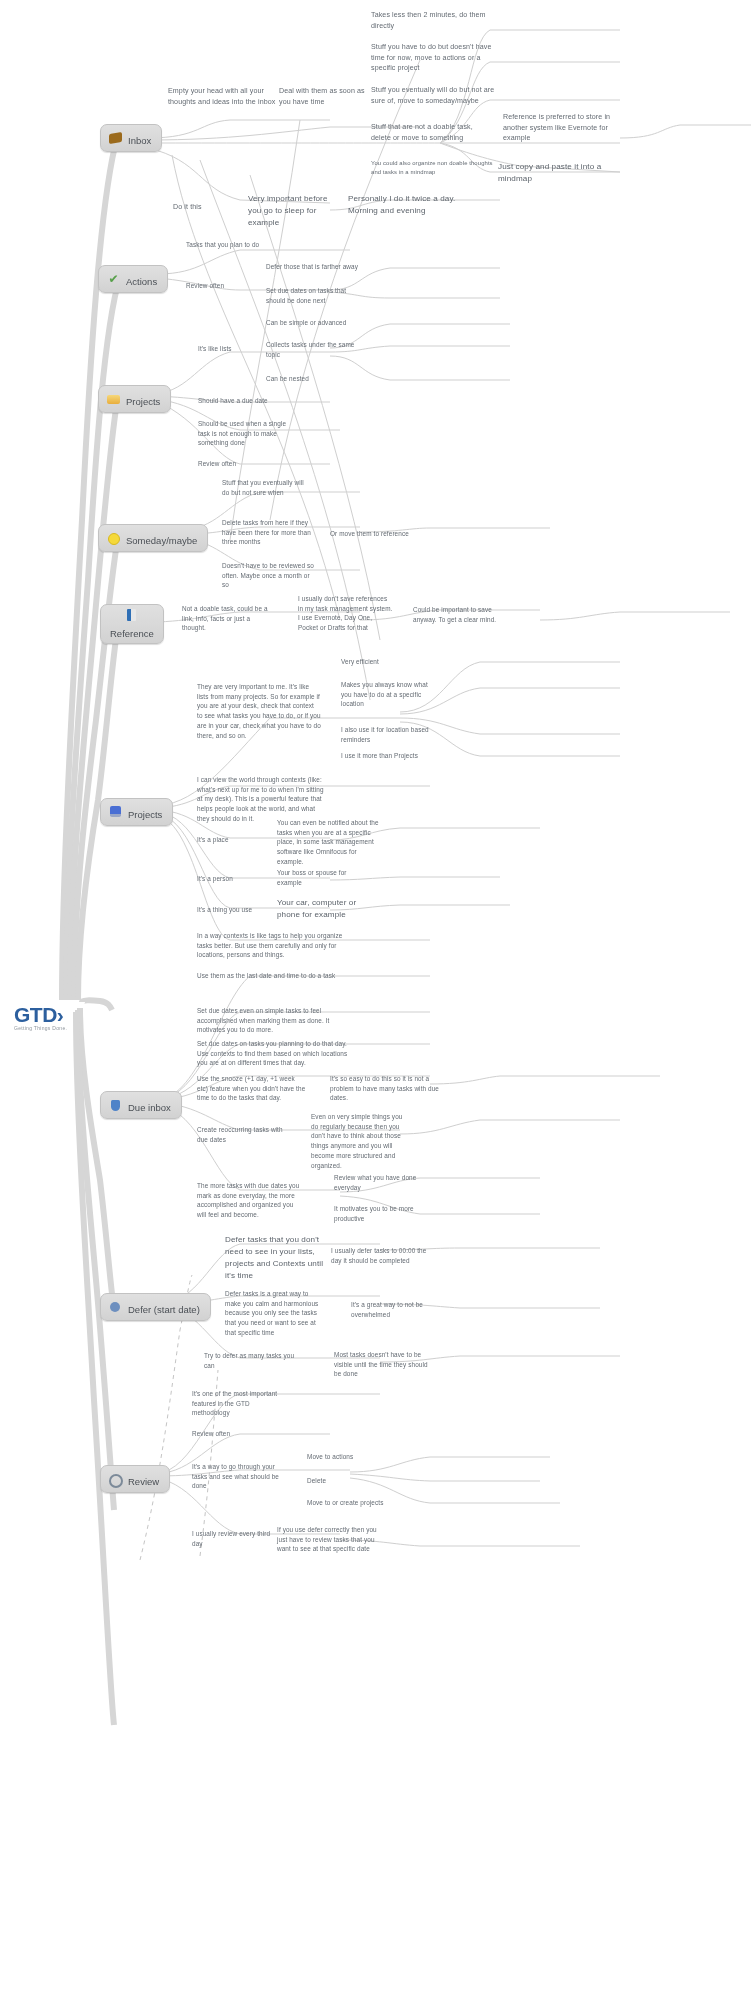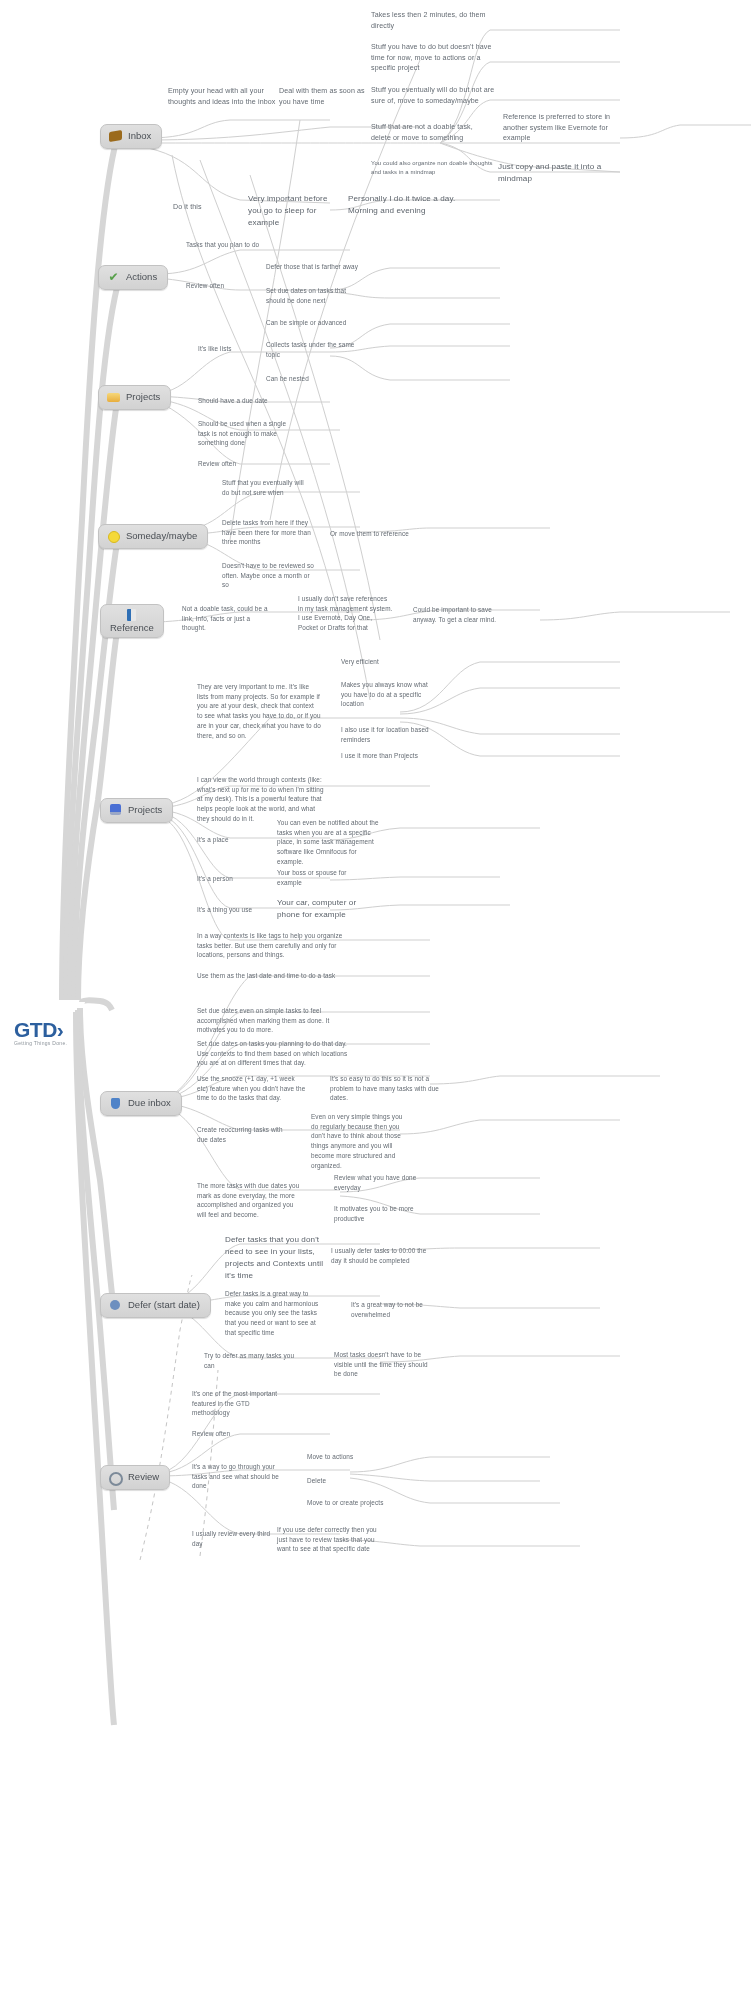"Inbox" .lbl { margin-top: none -> 6px }
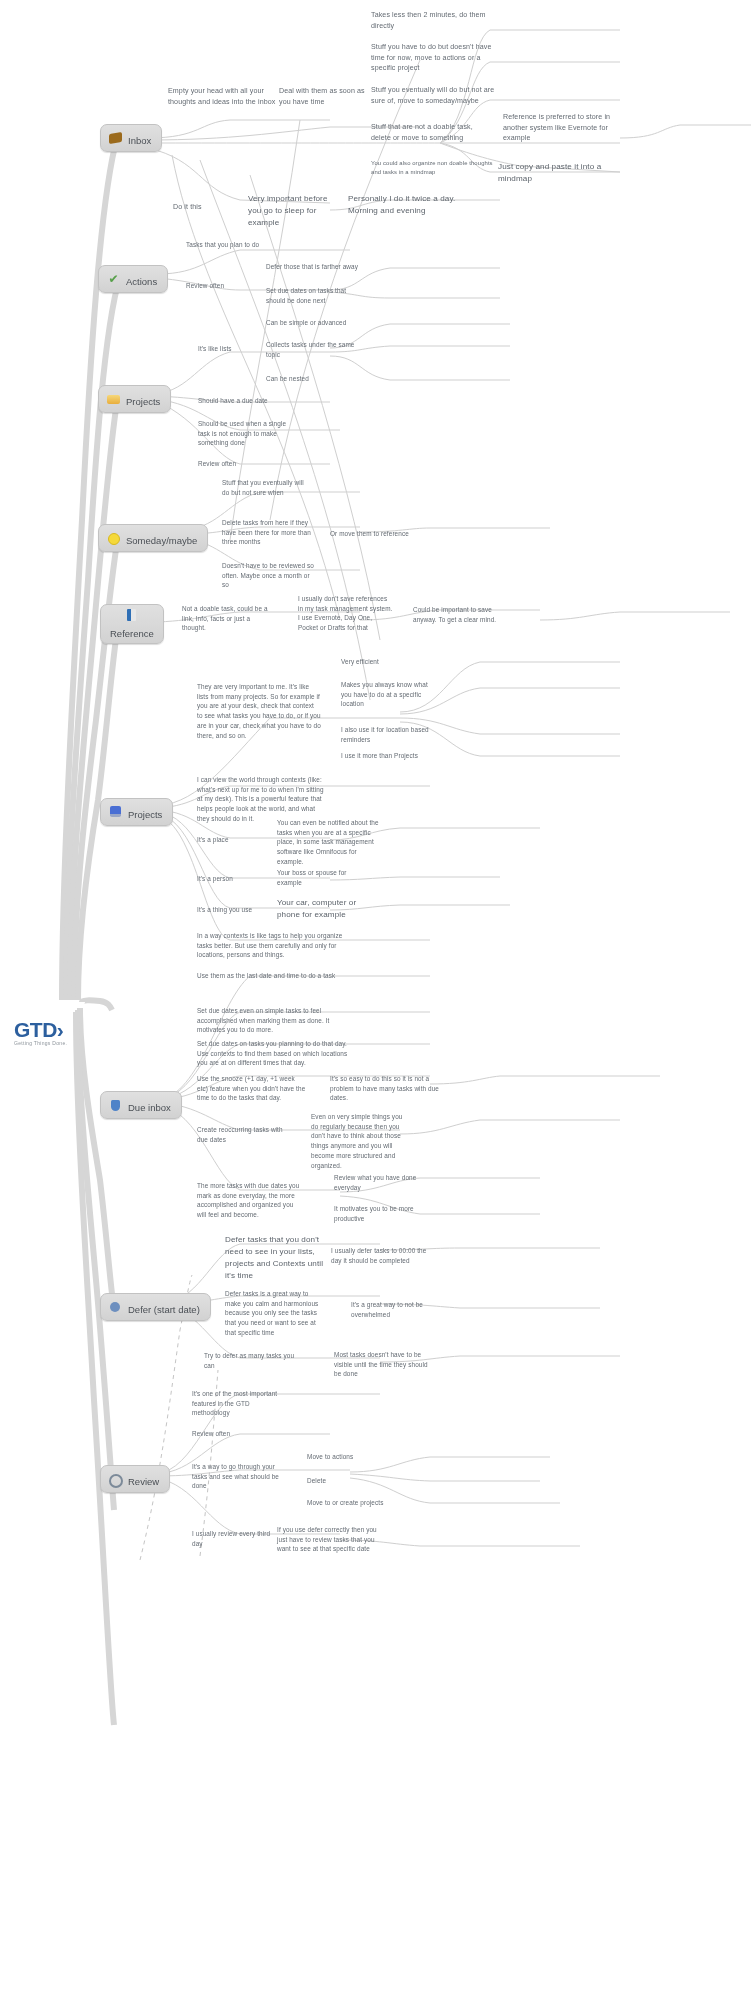"GTD›" #logo { margin-top: 15px -> none }
